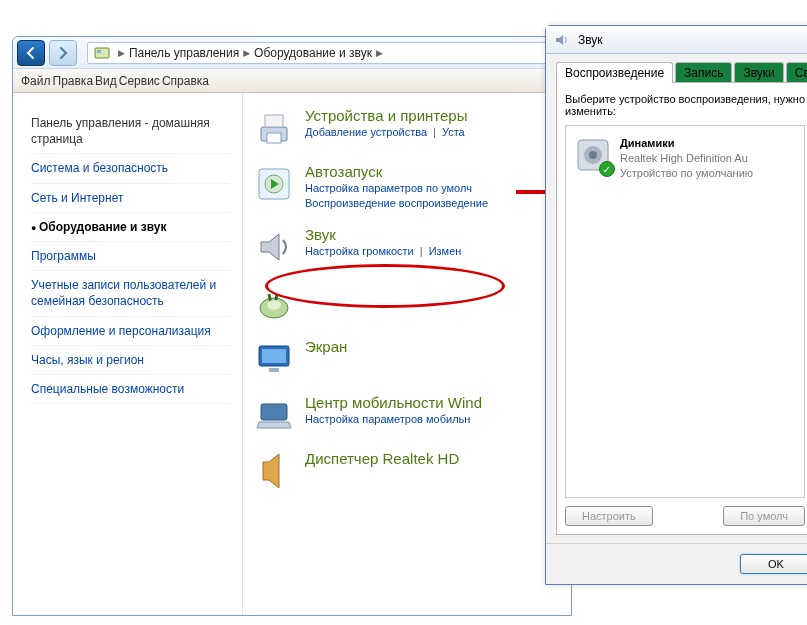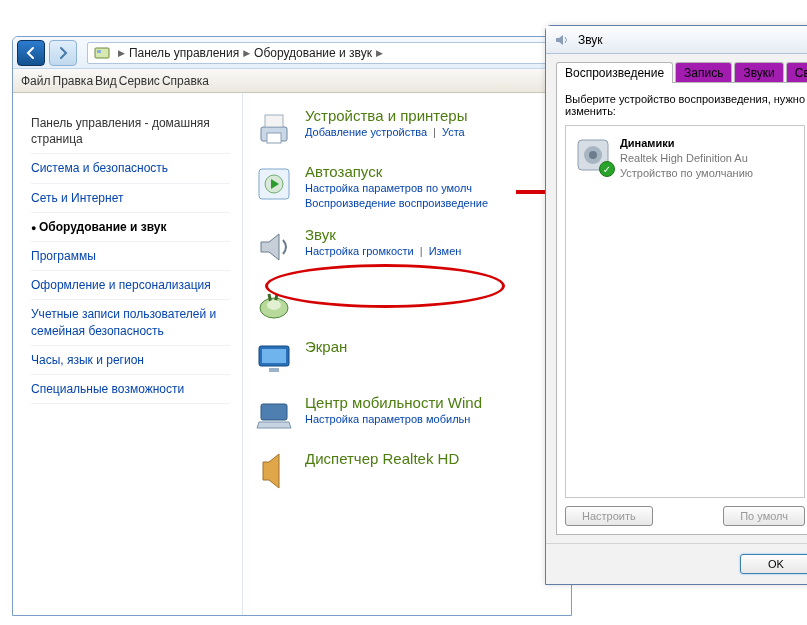"Запись" .snd-tab { background: #a21caf -> #15803d }
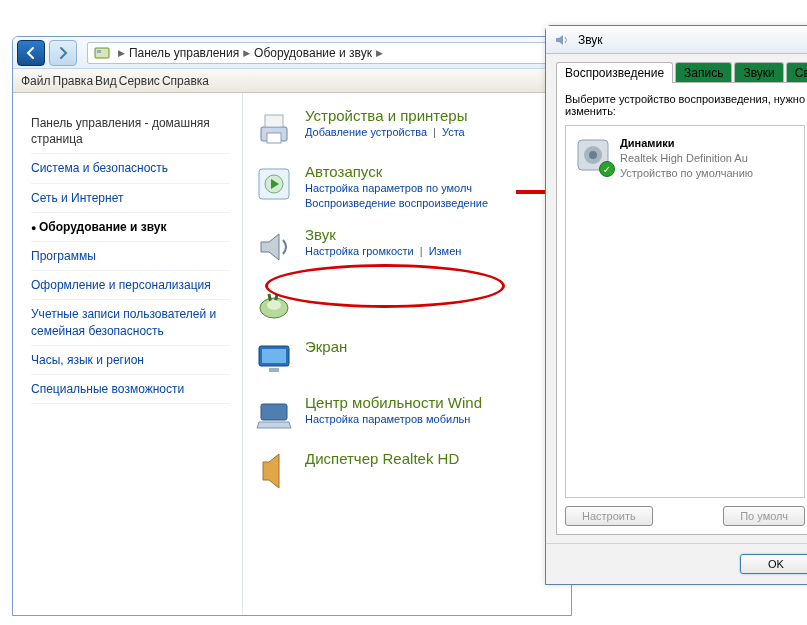"Оформление и персонализация" div.sb-item { order: before "Учетные записи пользователей и семейная" -> after "Учетные записи пользователей и семейная" }
